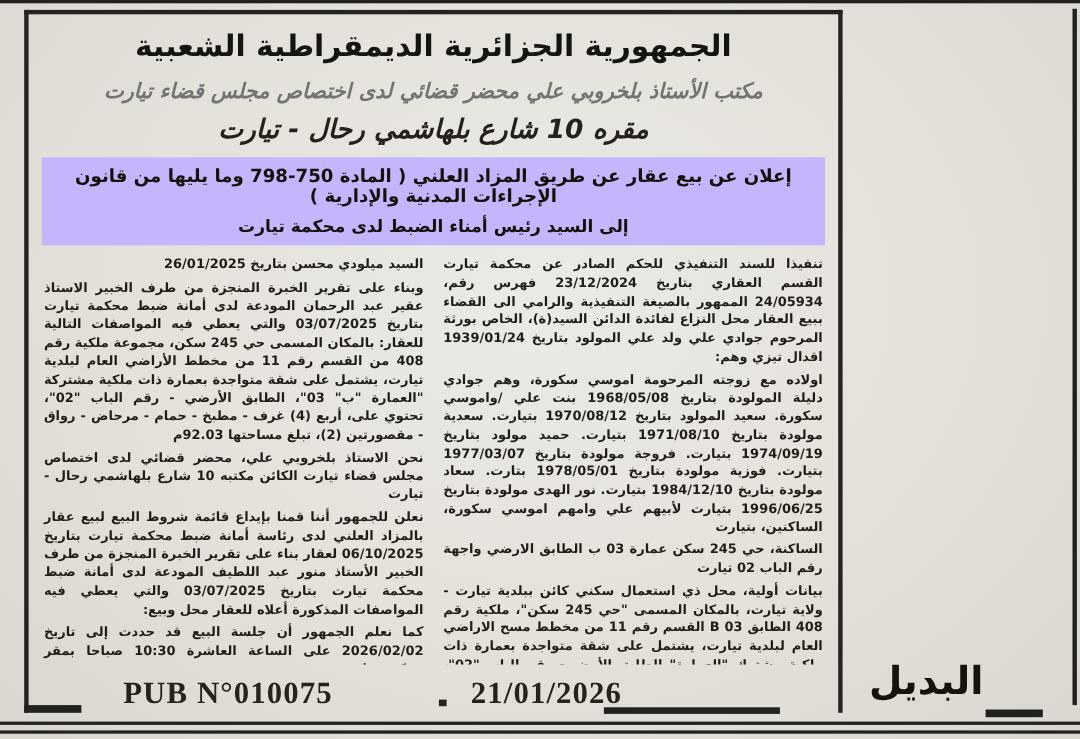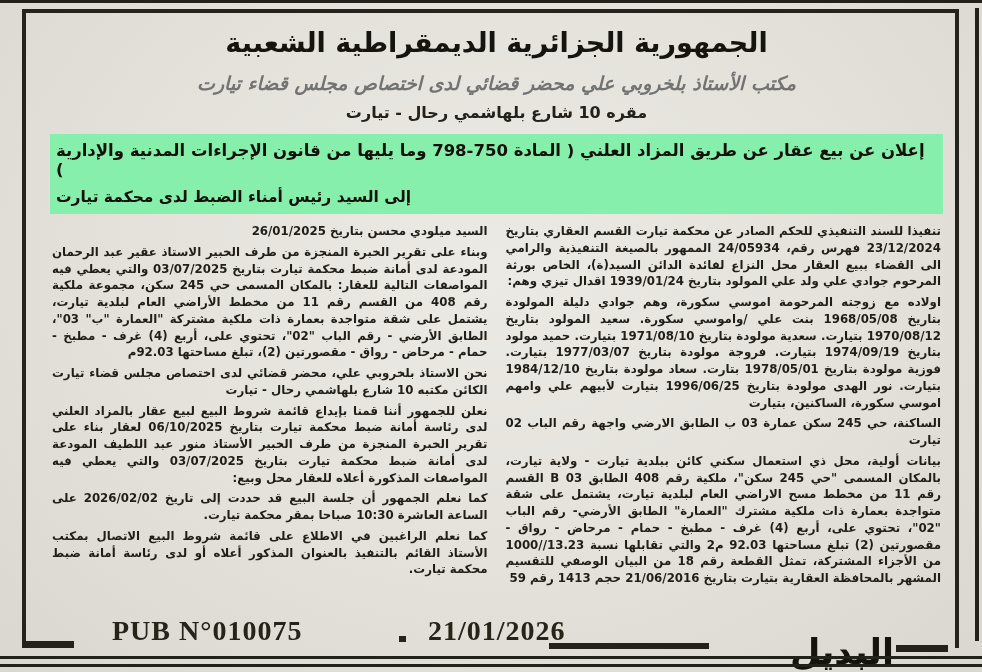"الجمهورية الجزائرية الديمقراطية الشعبية" .frame { padding: 8px 10px 0 22px -> 8px 10px 0 10px; width: 937px -> 744px }
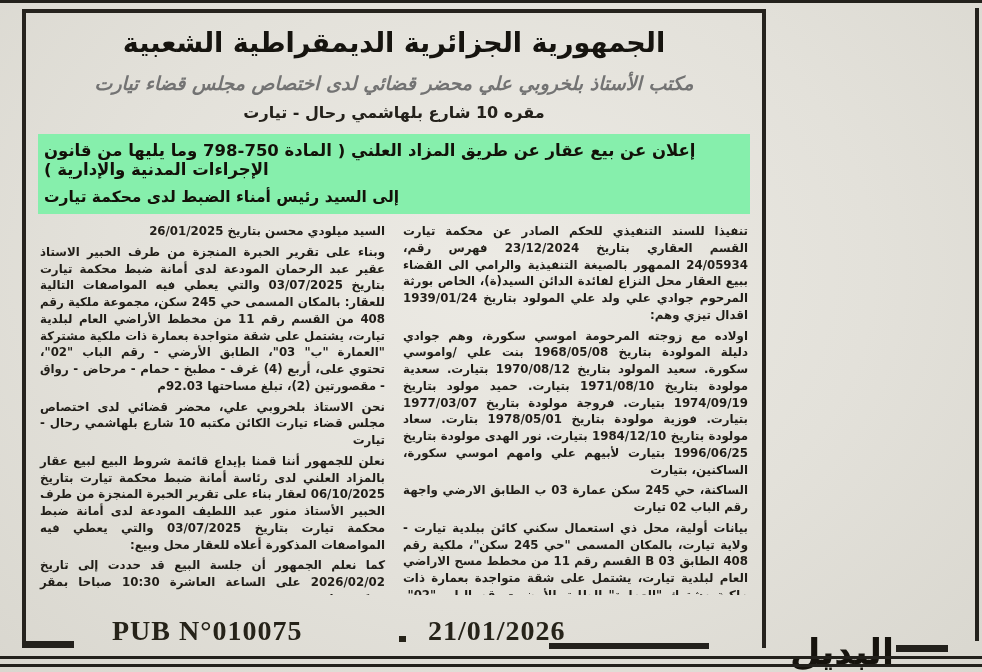"مقره 10 شارع بلهاشمي رحال" .hdr-address { font-size: 16px -> 24px; font-style: none -> italic }
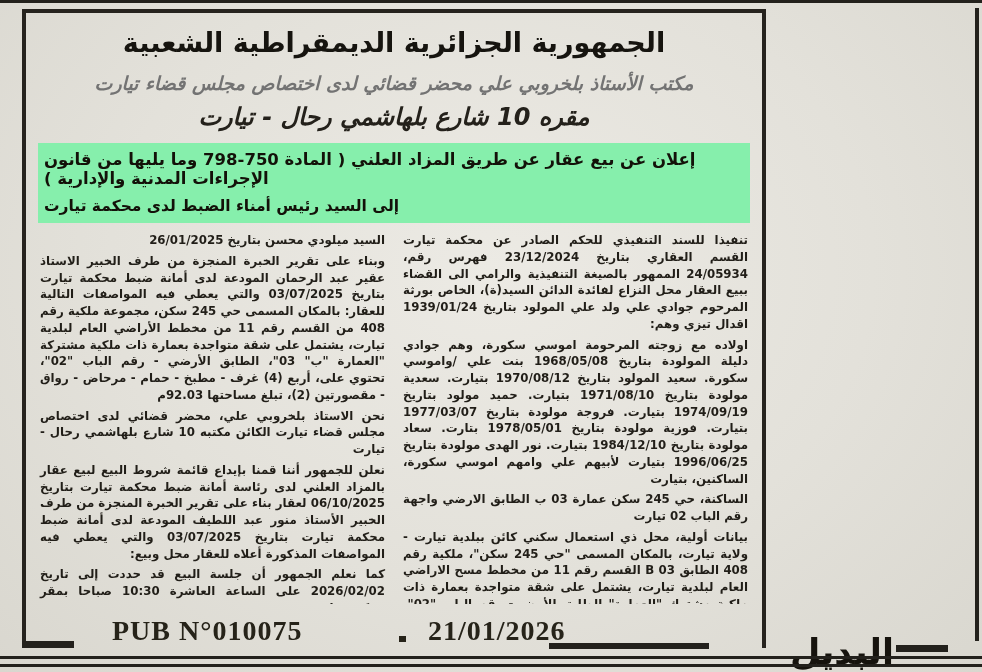"إعلان عن بيع عقار عن" .title-box { background: #86efac -> #c4b5fd; text-align: left -> center }
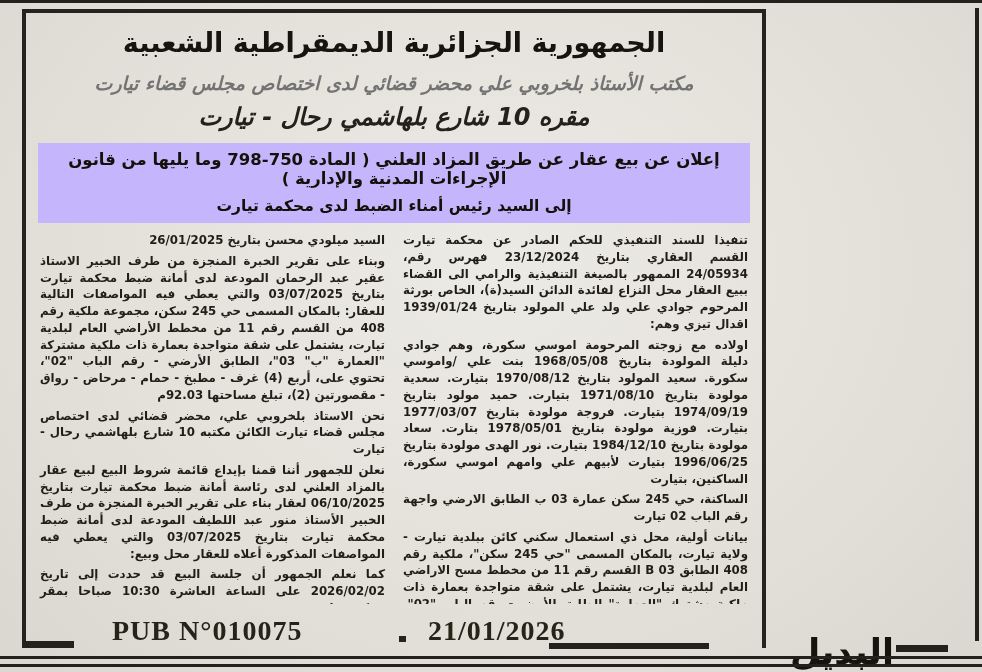"البديل" .newspaper { top: 632px -> 600px }
